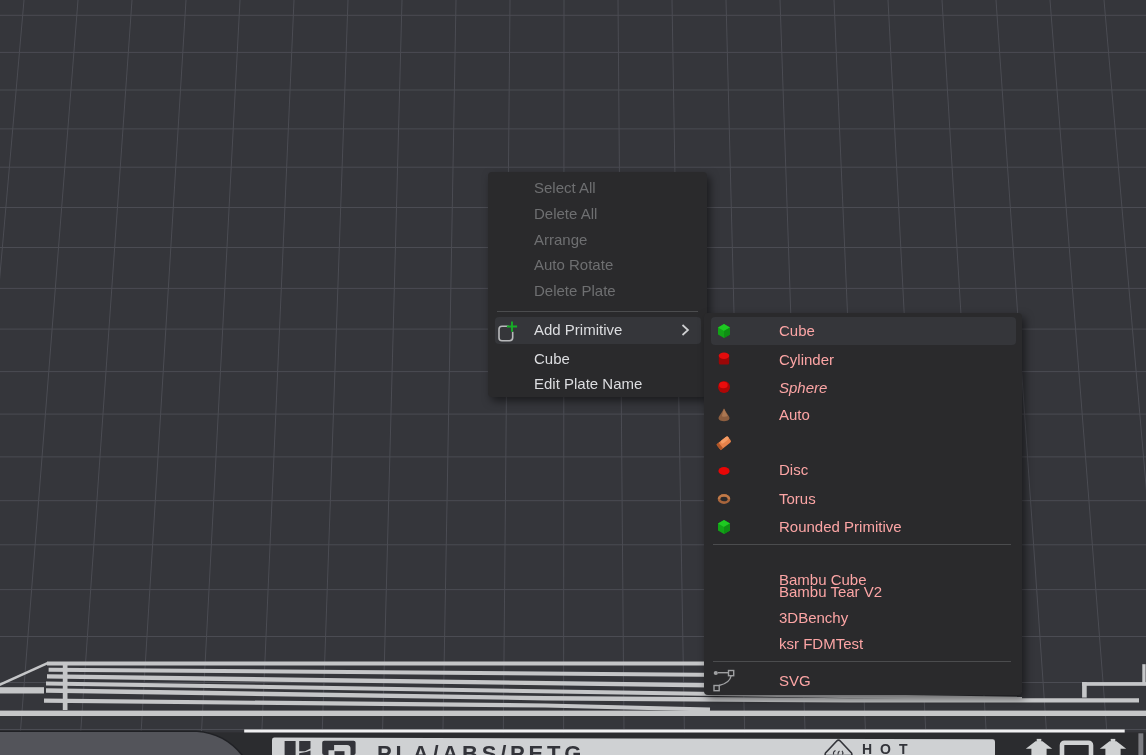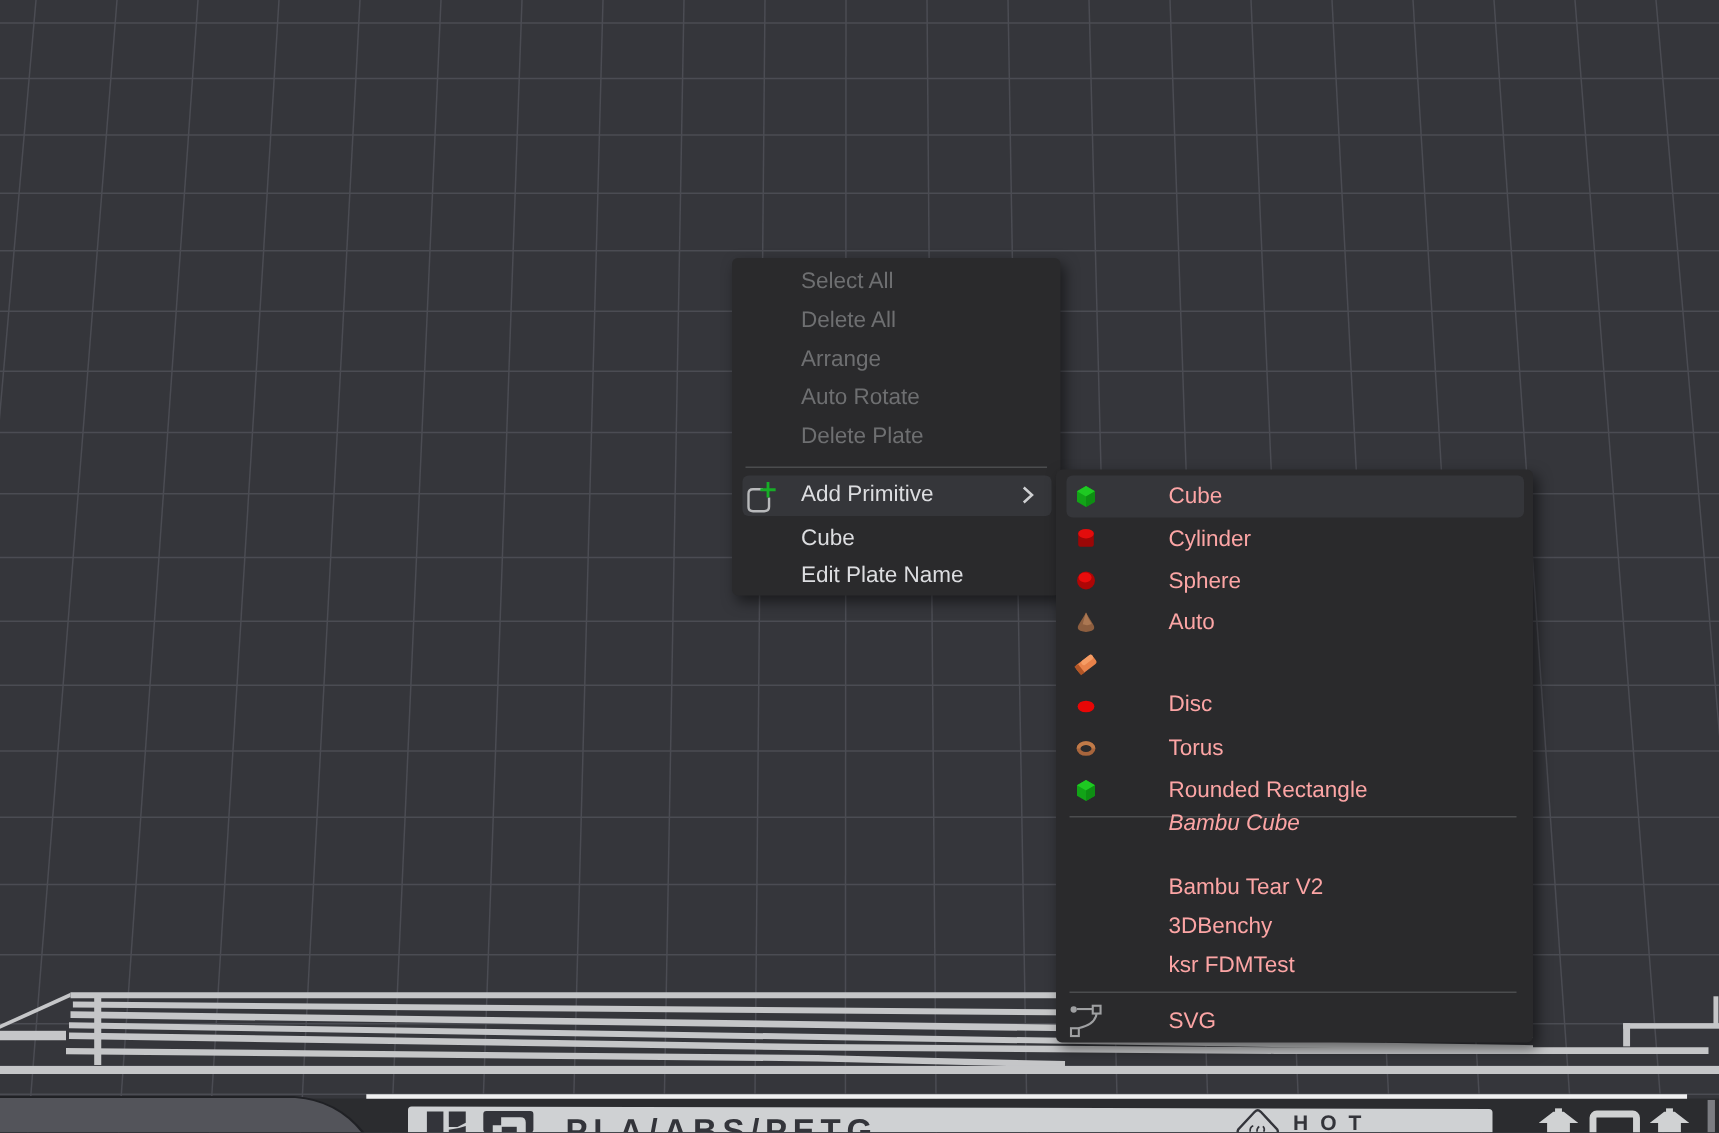"Sphere" div.srow { font-style: none -> italic }
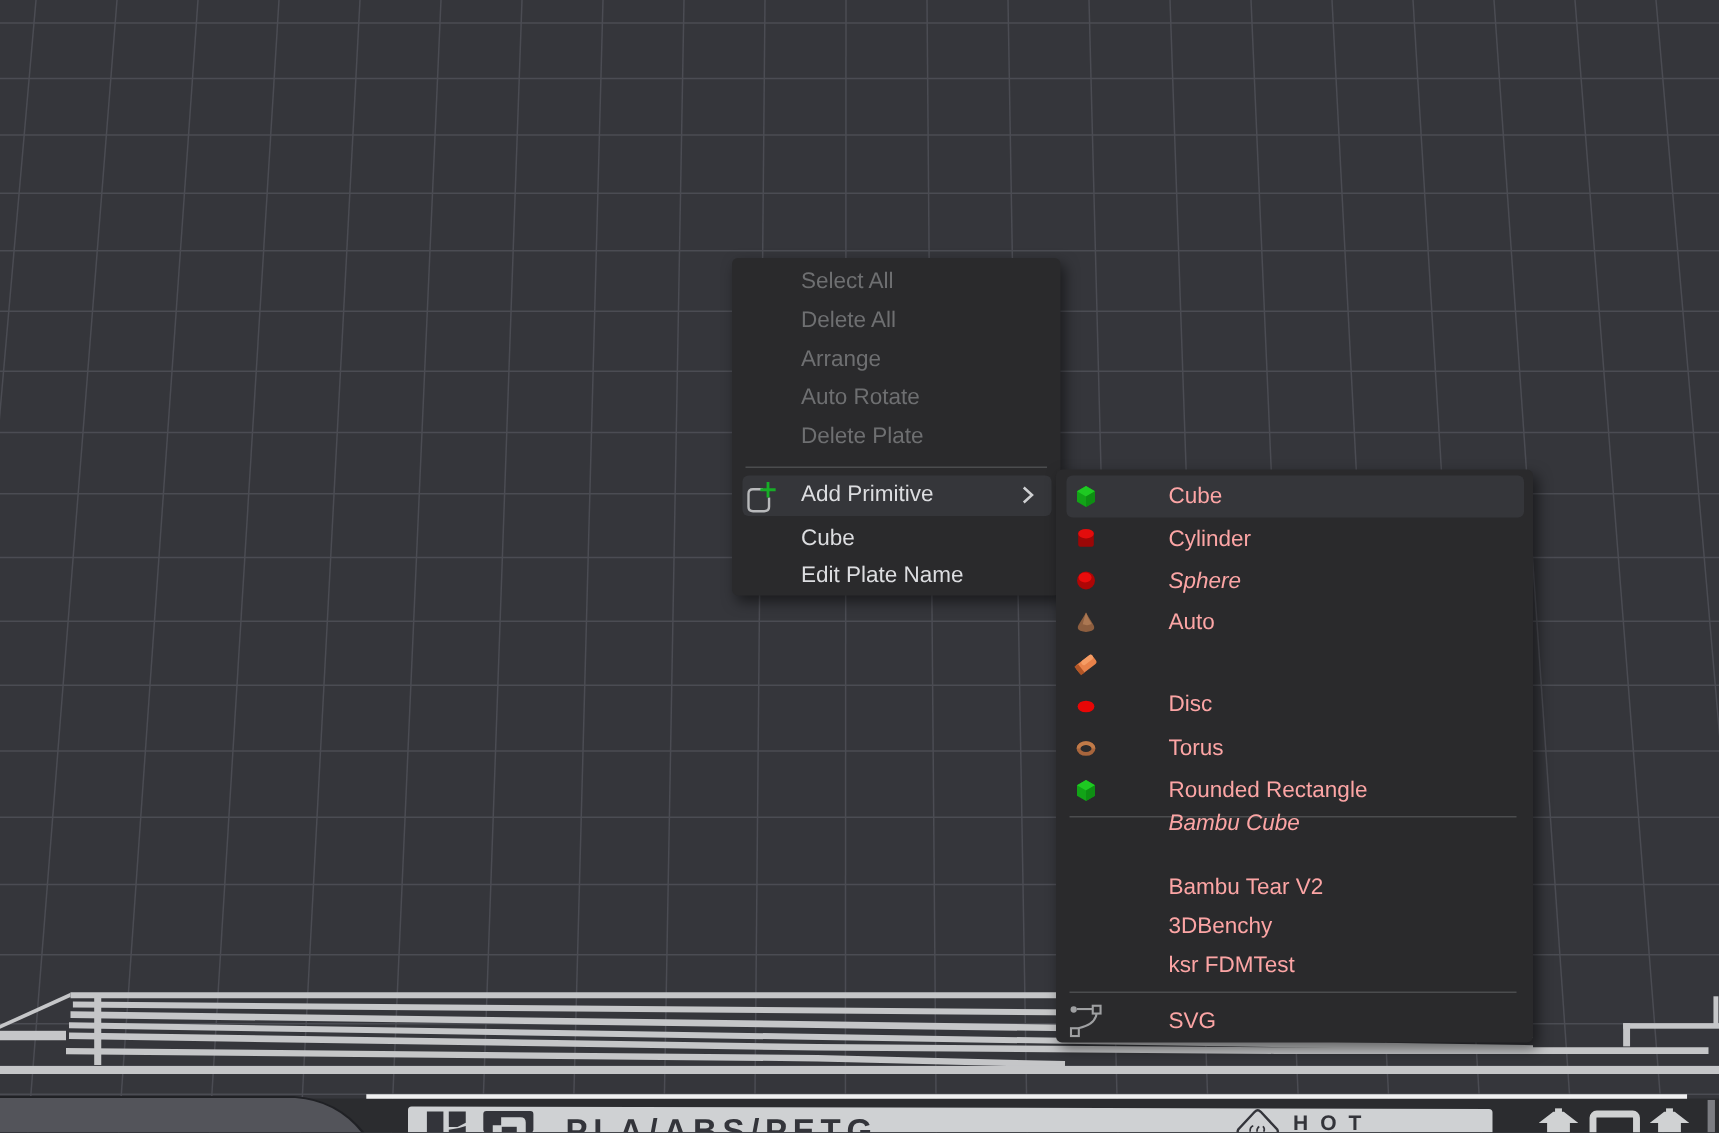"Rounded Rectangle" div.srow { text: Rectangle -> Primitive }
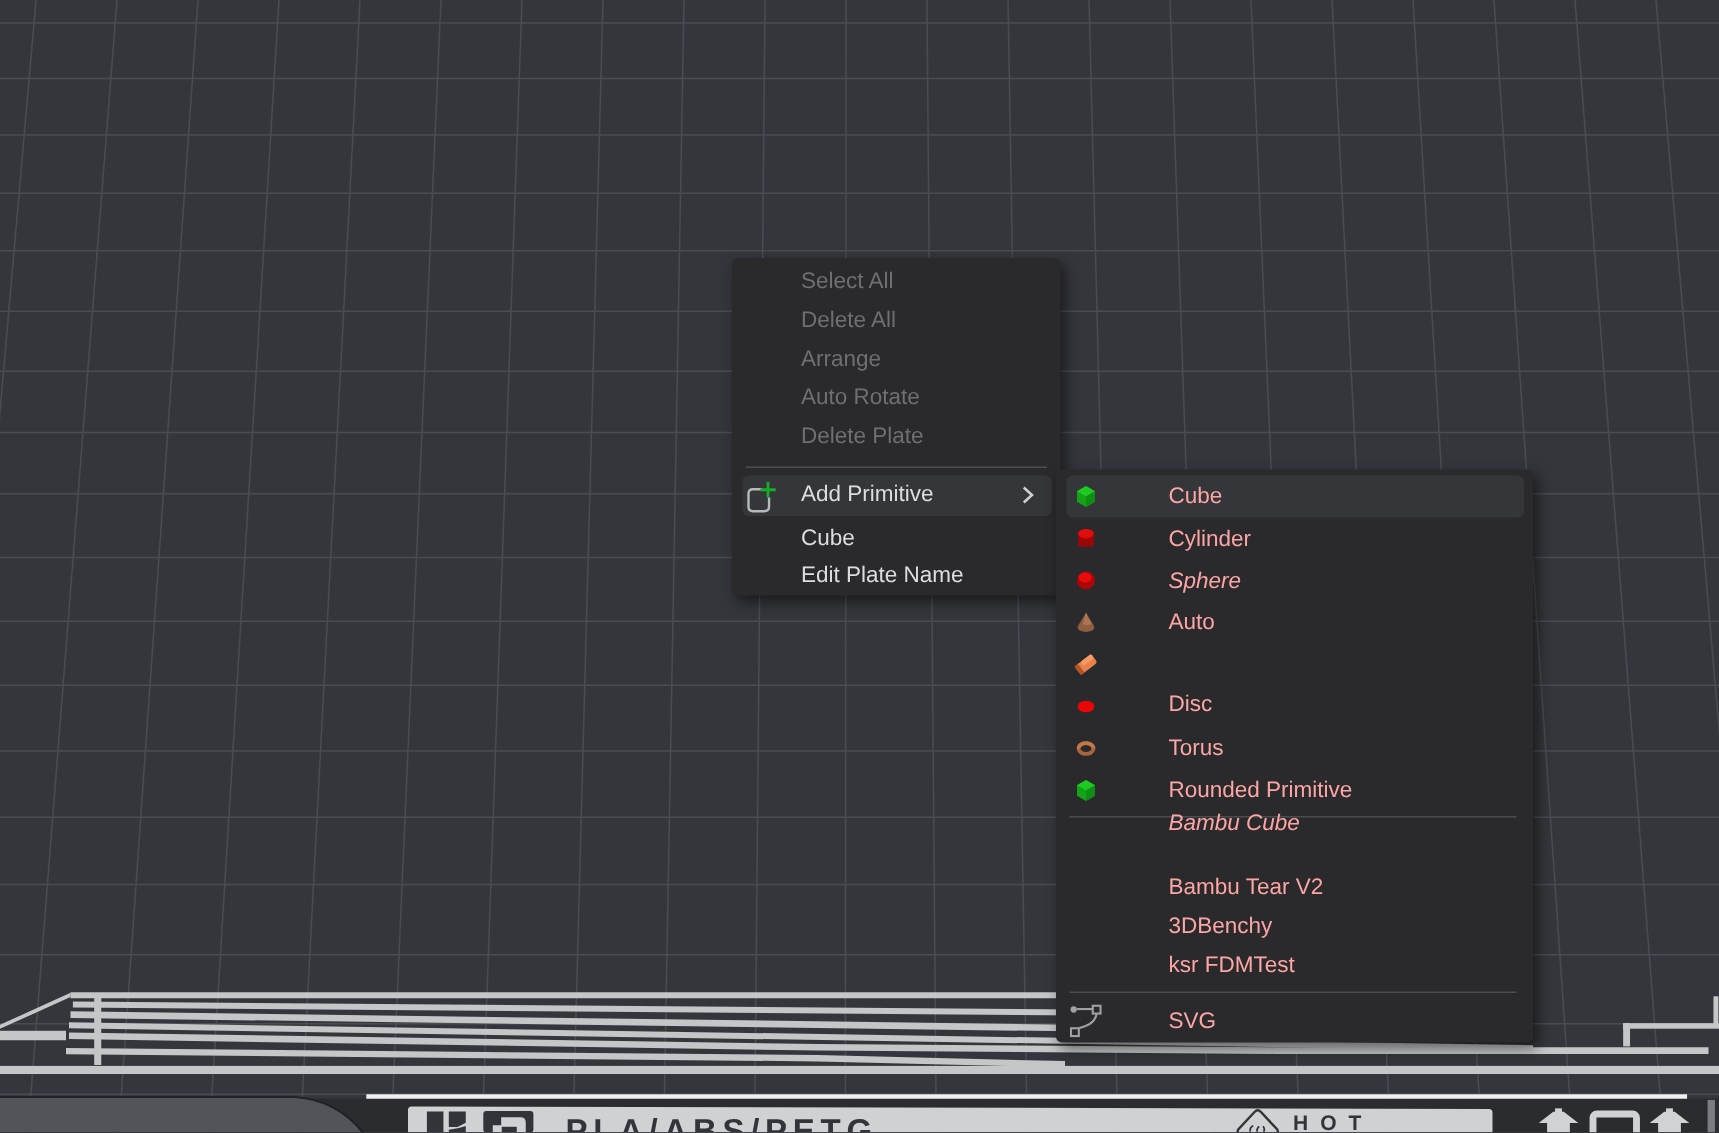"Bambu Cube" div.srow { font-style: italic -> none; top: 223px -> 254px }
